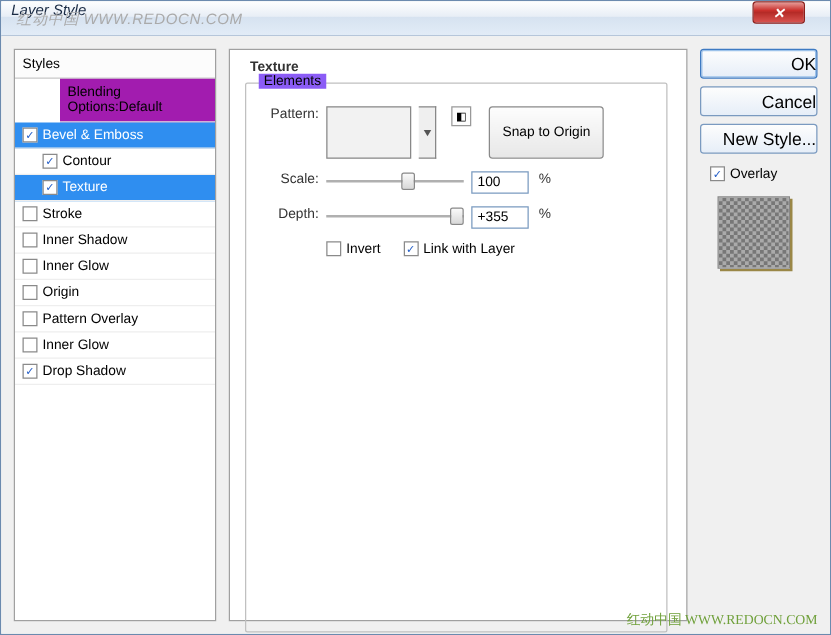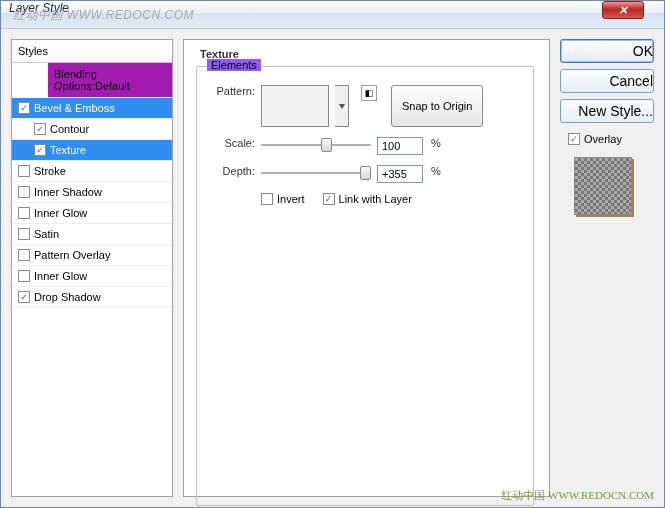"Satin" span { text: Satin -> Origin }
